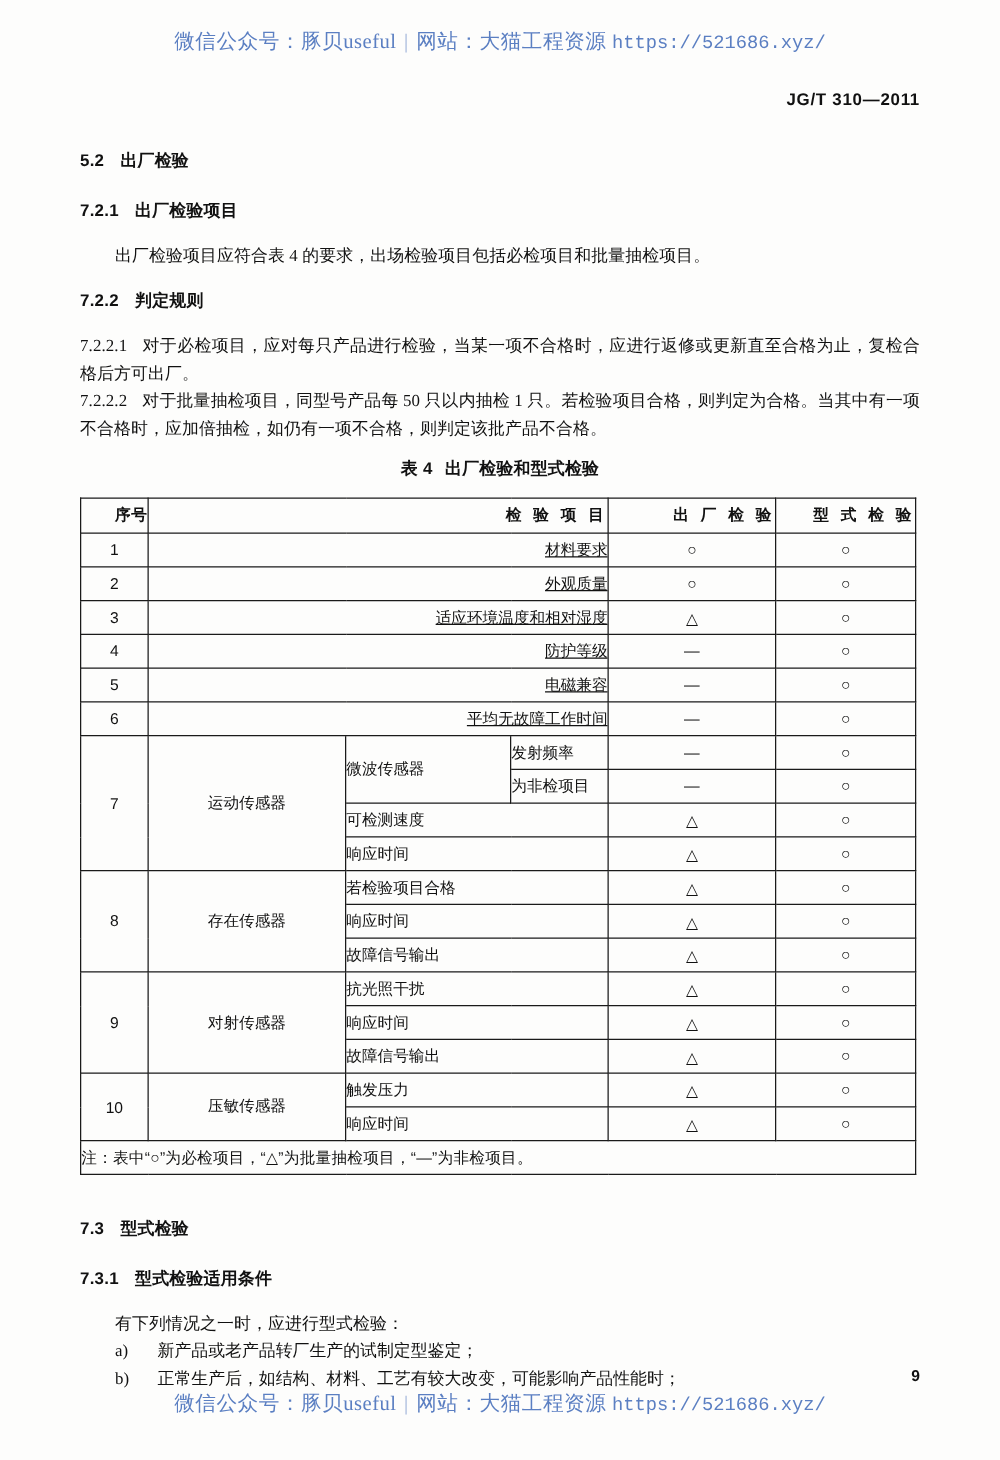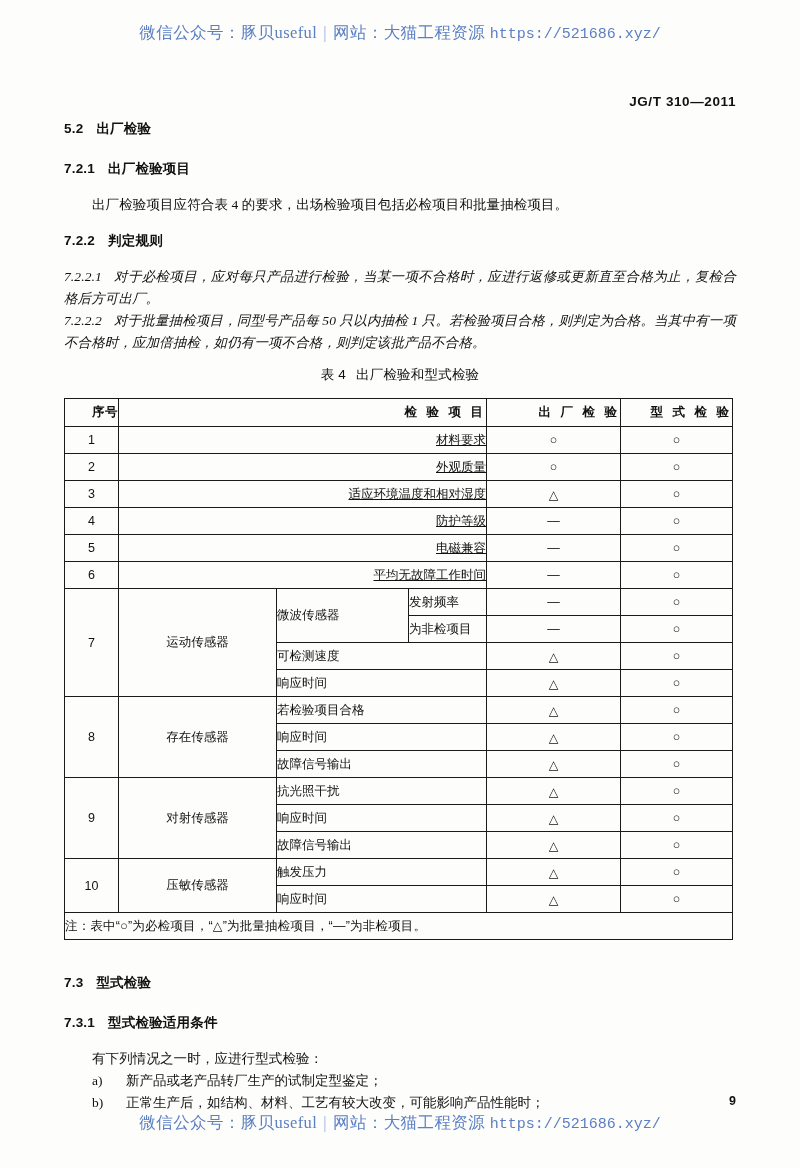"JG/T 310—2011" .std-number { top: 94px -> 72px }
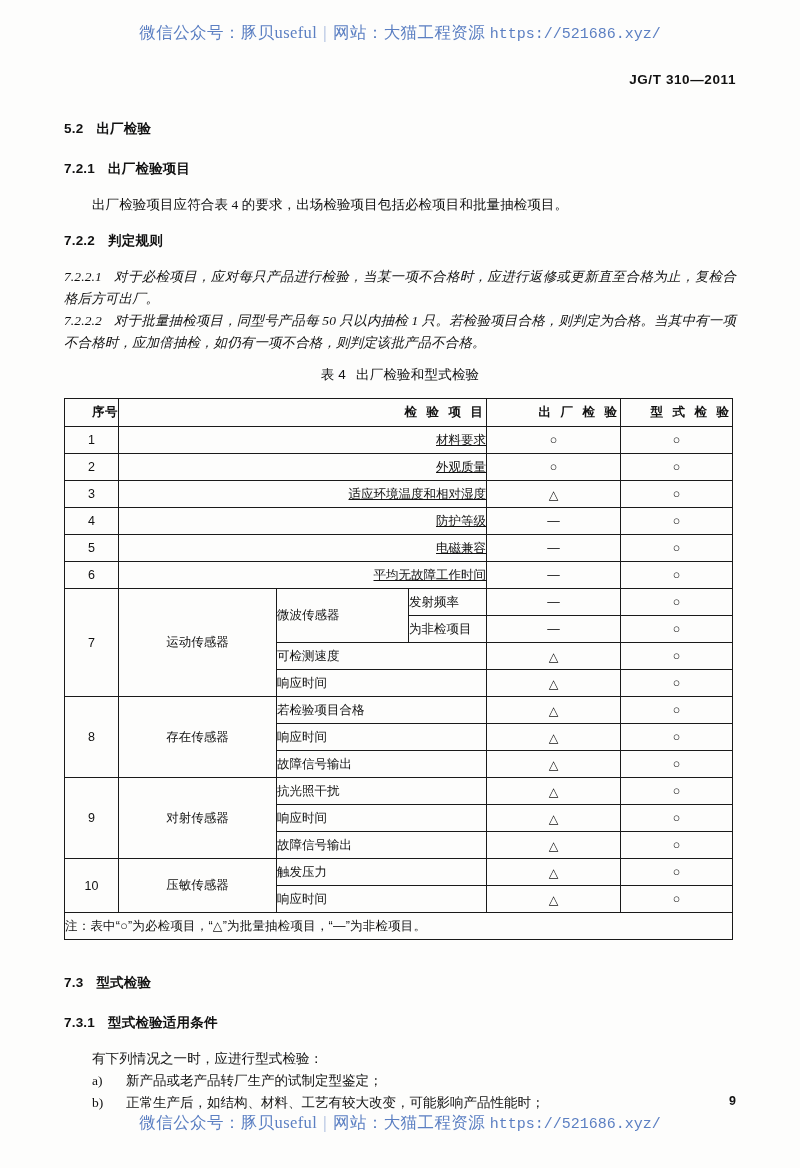"7.2.2.1" p.hang { font-style: italic -> none }
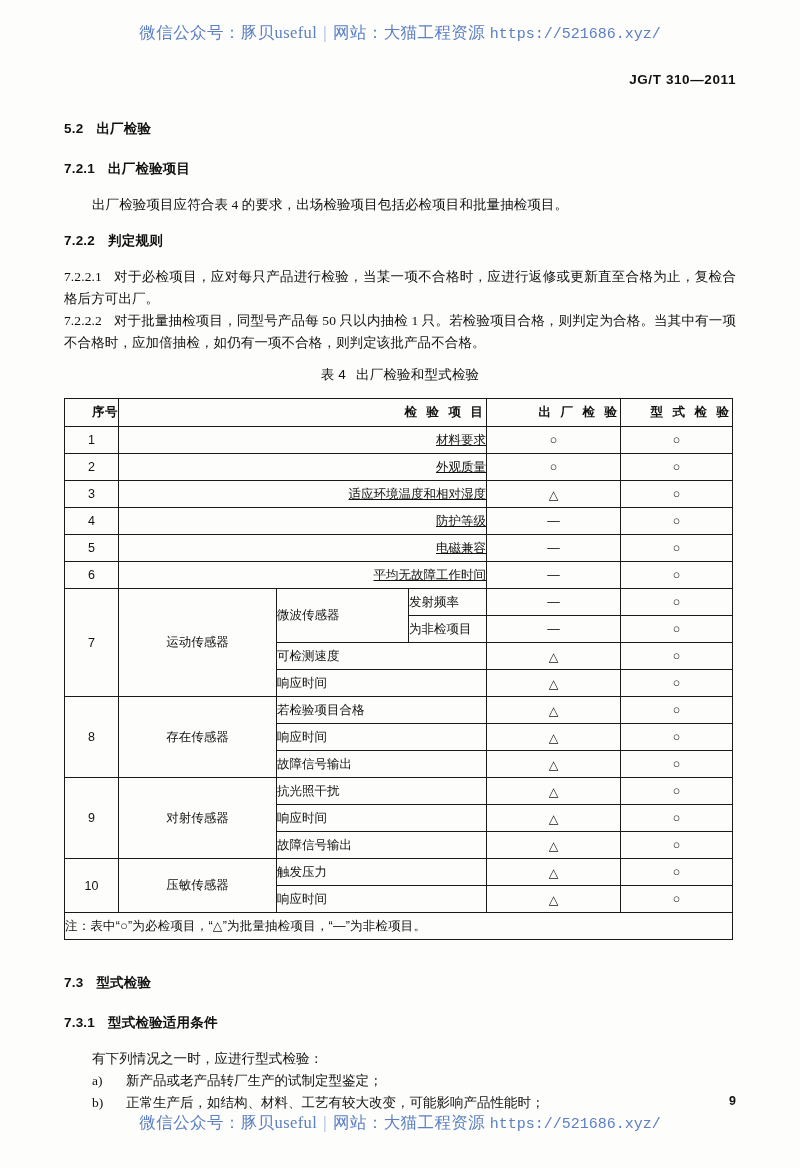"表 4 出厂检验和型式检验" .table-title { font-weight: normal -> bold }
